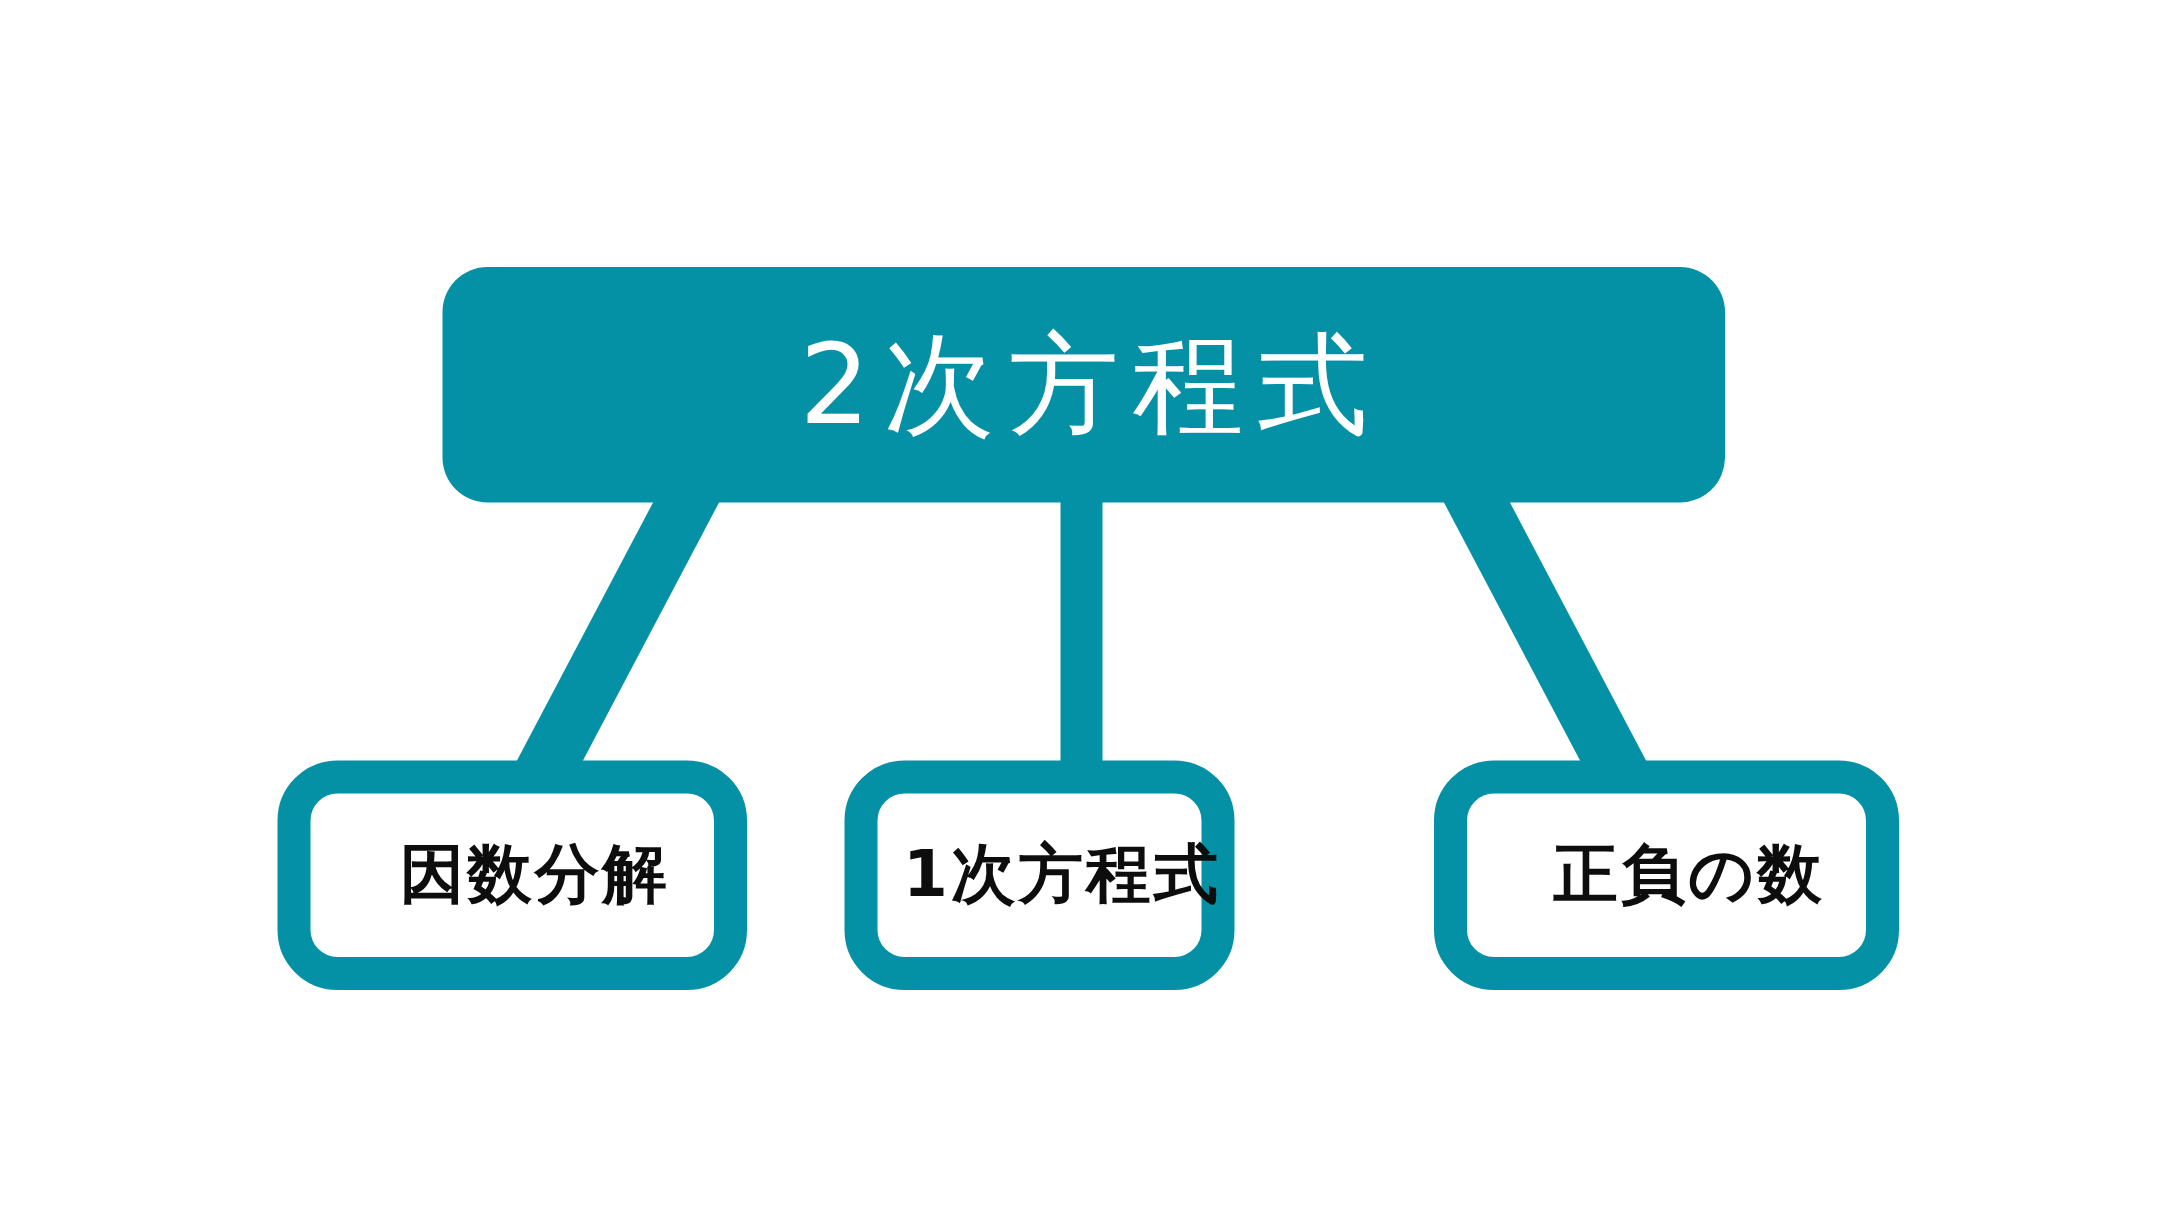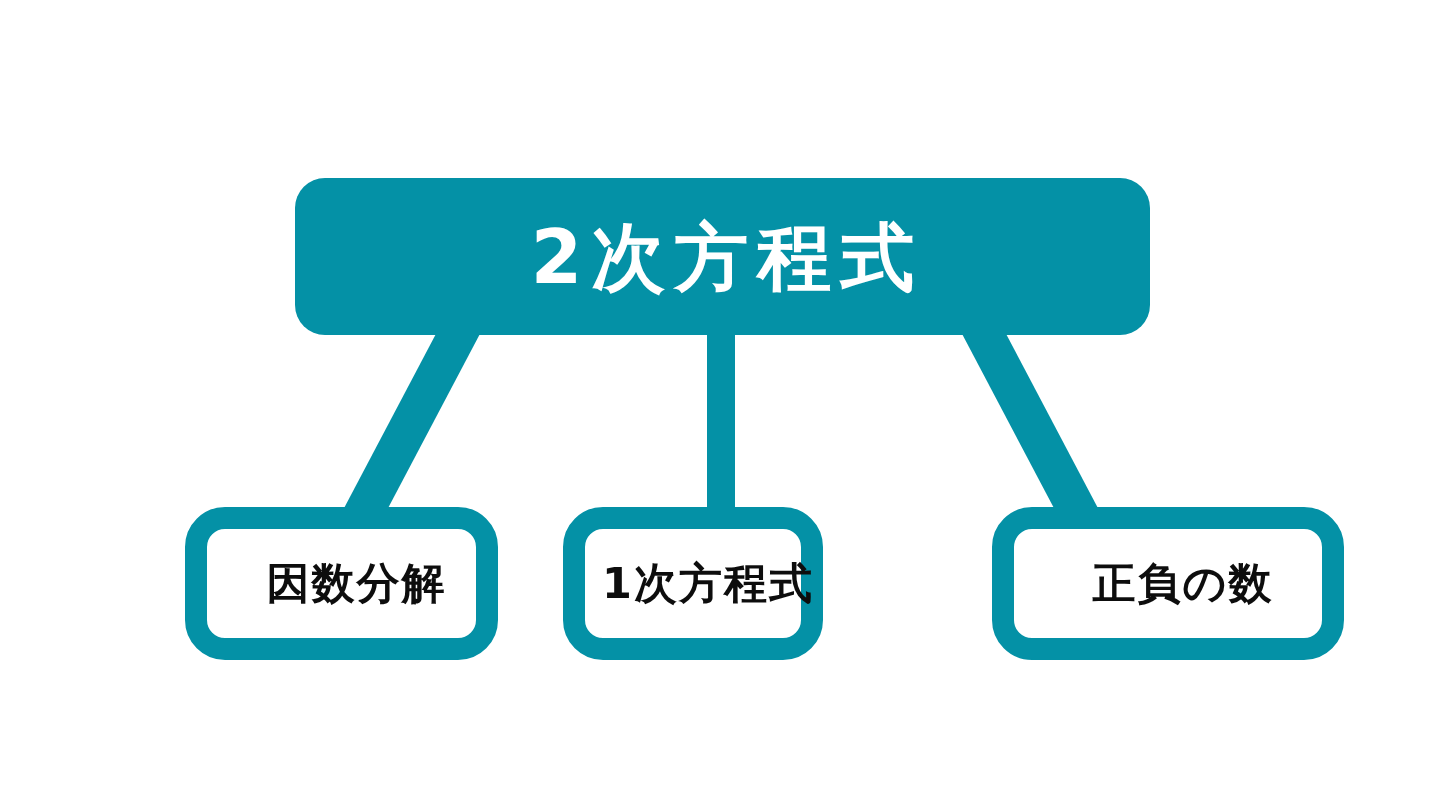"2次方程式" .root-label { font-weight: bold -> normal }
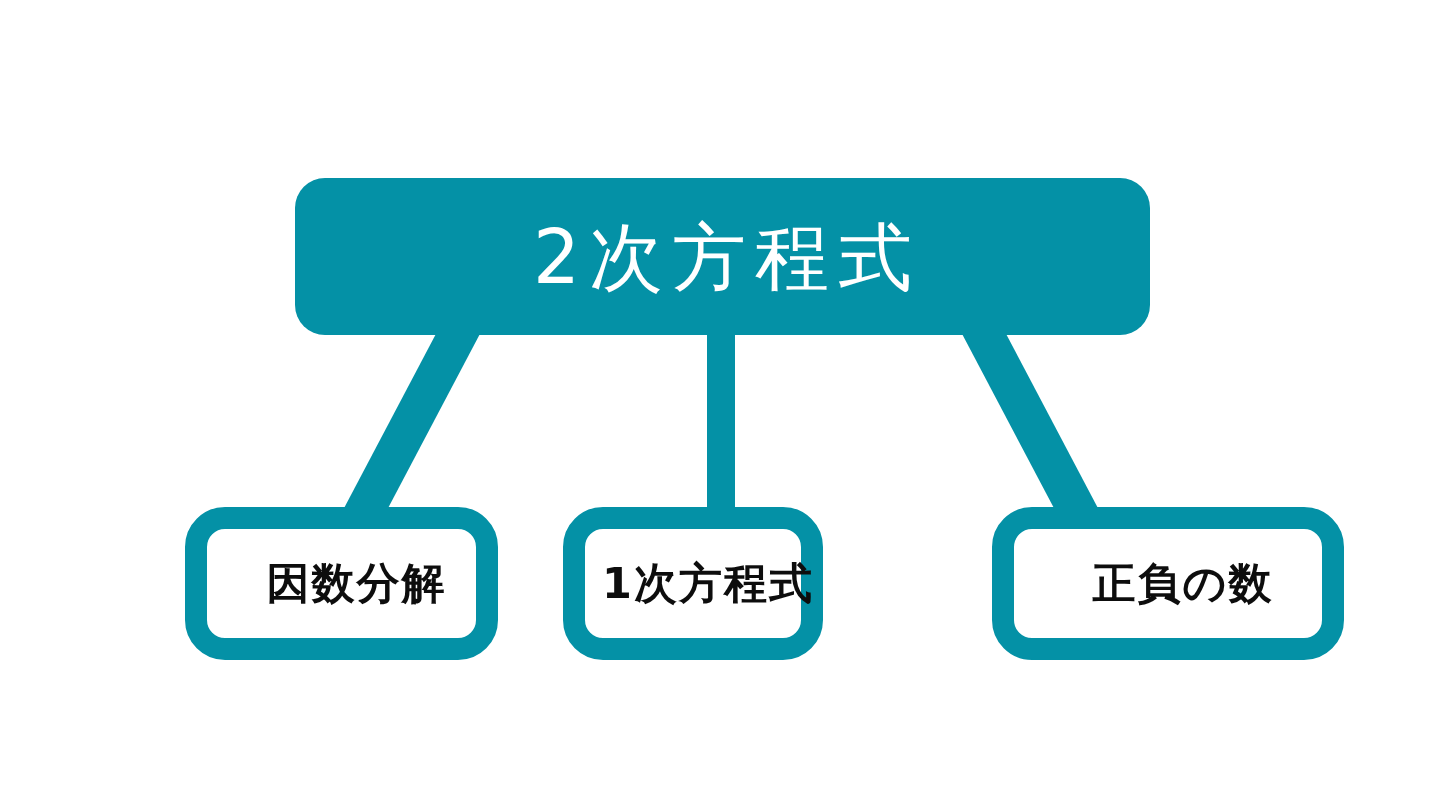"正負の数" #child-node-2 { left: 992px -> 956px; width: 352px -> 310px }
